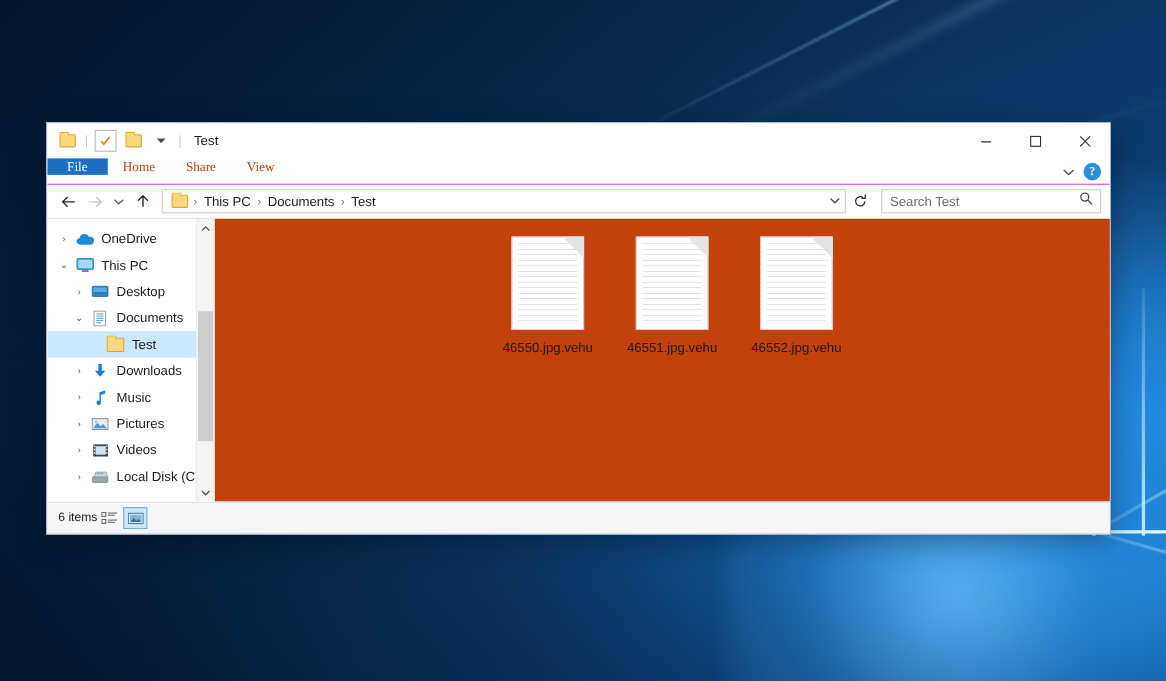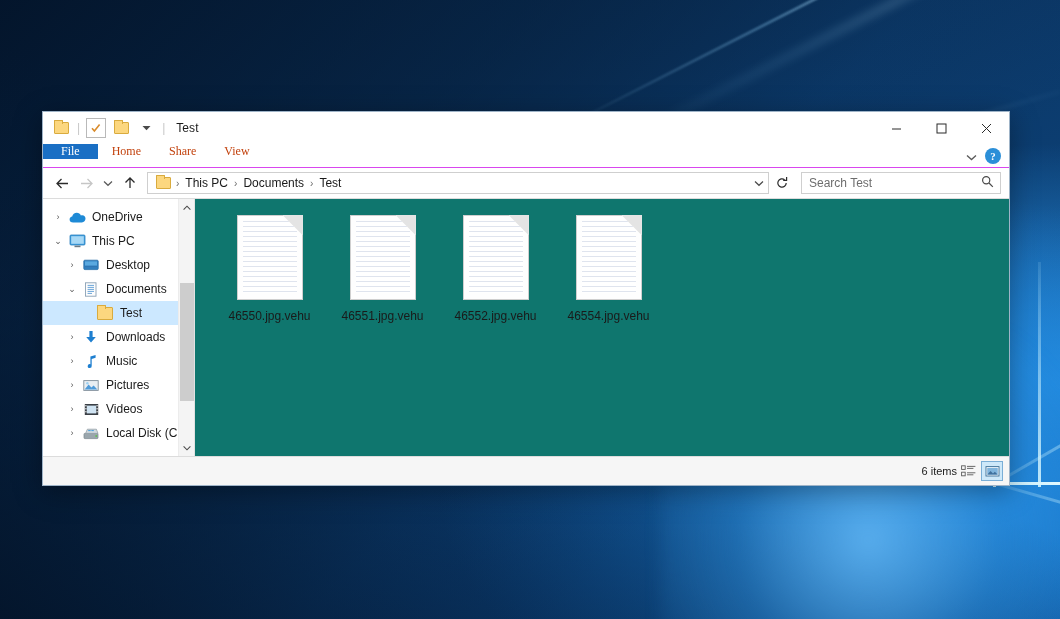"46550.jpg.vehu" .filearea { background: #0f766e -> #c2410c; justify-content: none -> center }
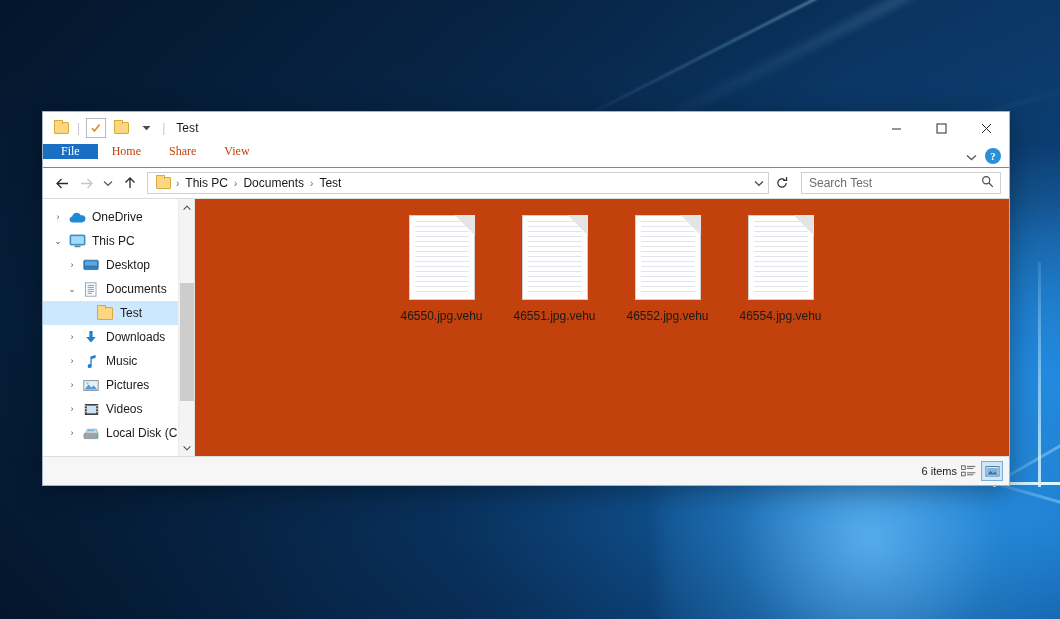"46554.jpg.vehu" div.fileitem { html: <div> <div> <div></div> <div></div> <div></div> </div> <div>46554.jpg.vehu</div> </div> -> none }
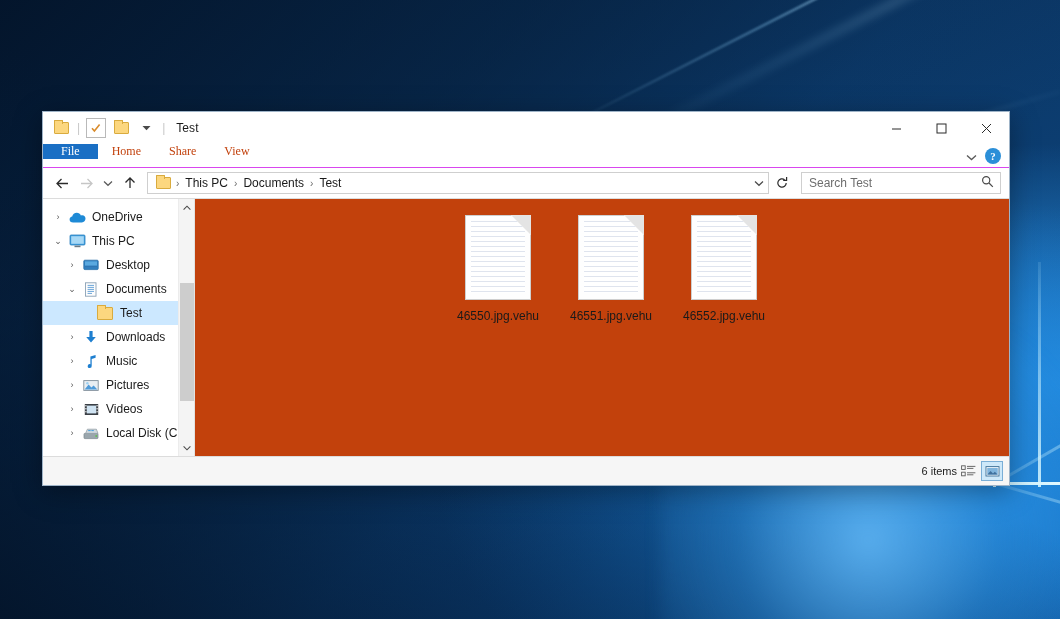"6 items" .statusbar { justify-content: flex-end -> flex-start }
